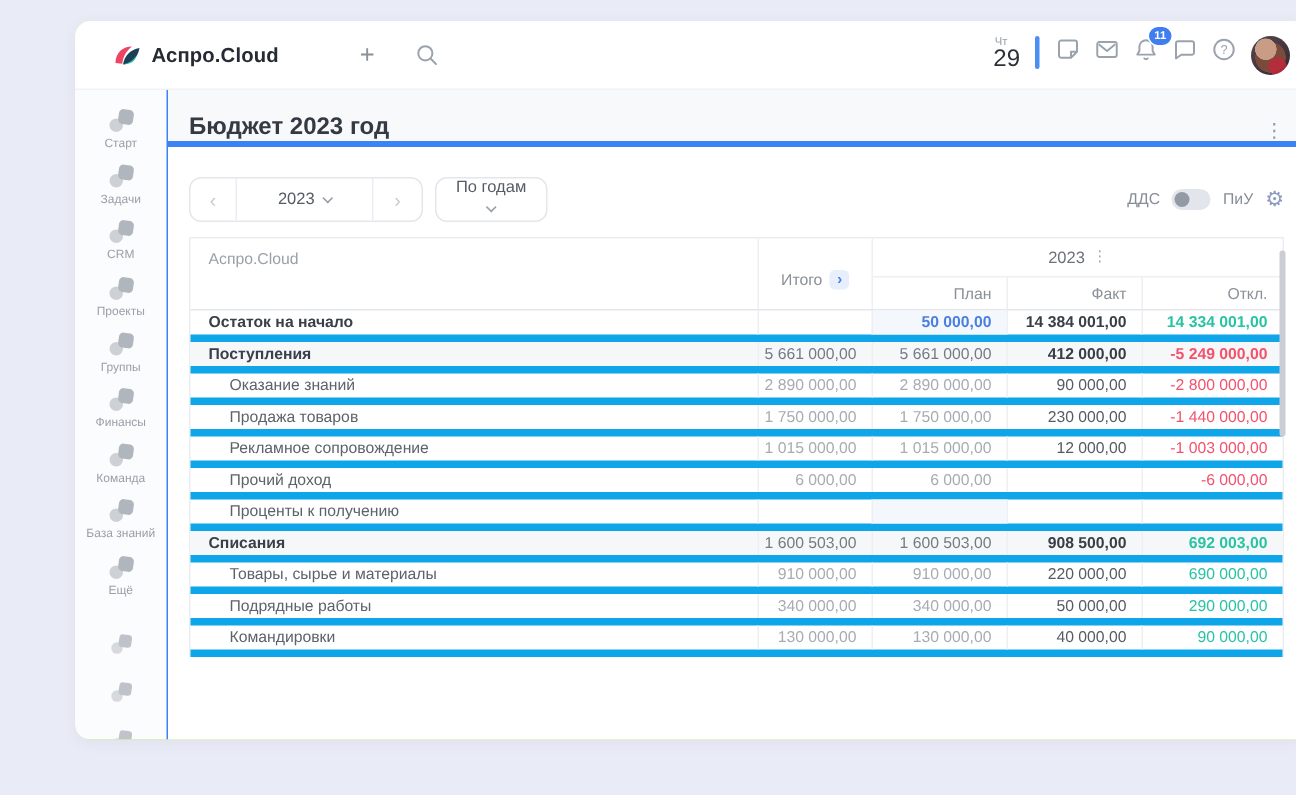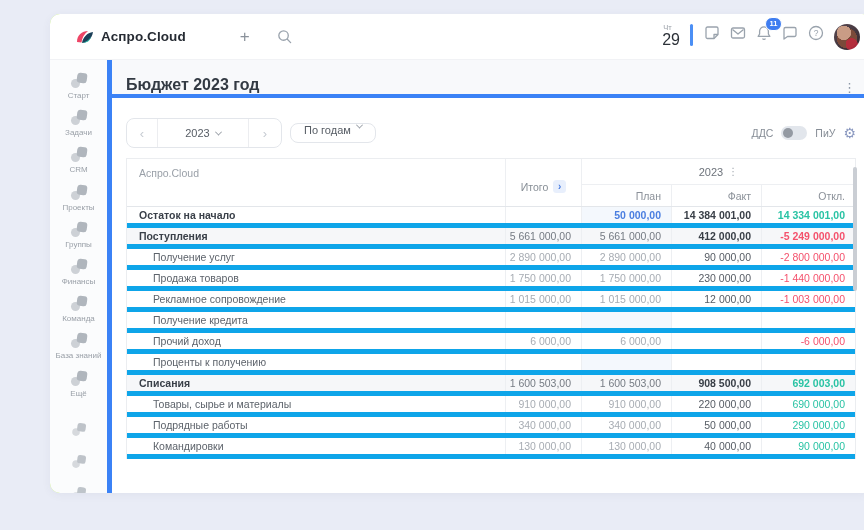"Старт" .sidebar { border-right: 5px solid #3b82f6 -> 1px solid #3b82f6 }
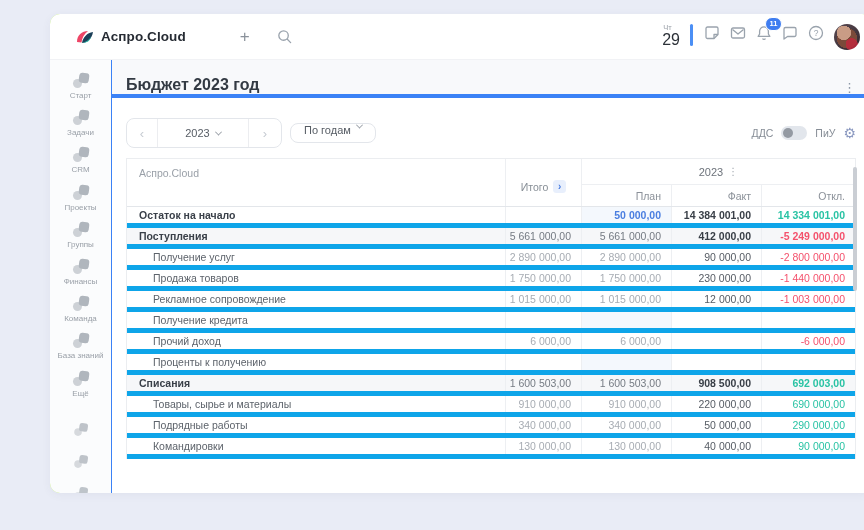"По годам" .period-btn { align-items: flex-start -> center; flex-direction: none -> column; height: 20px -> 30px }
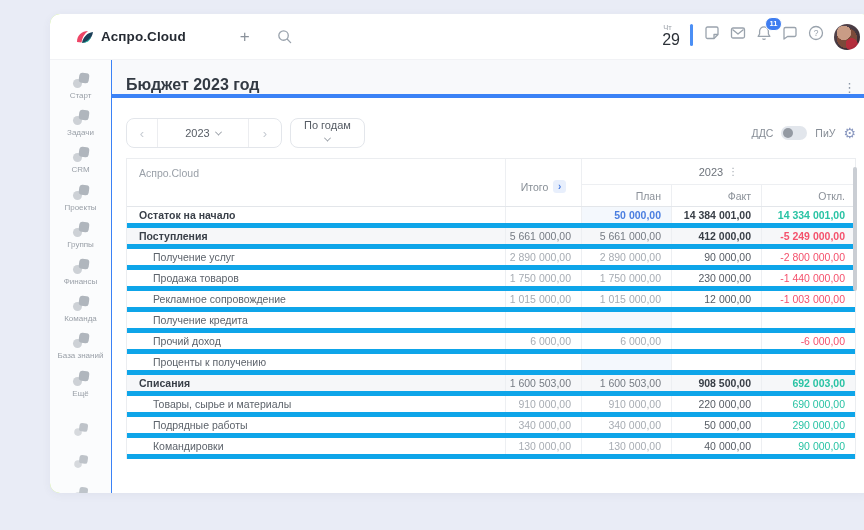"Получение услуг" div.cell { text: Получение услуг -> Оказание знаний }
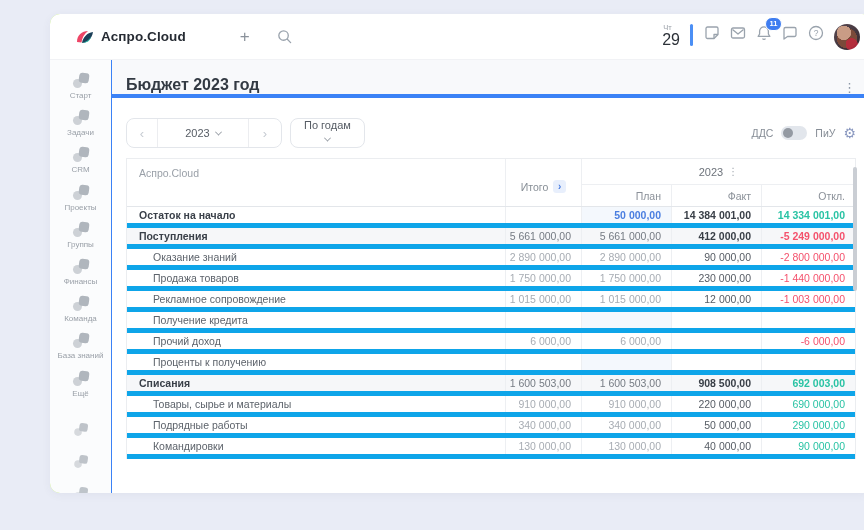"Получение кредита" div.trow { html: <div> <div>Получение кредита</div> <div></div> <div></div> <div></div> <div></div> </div> -> none }
